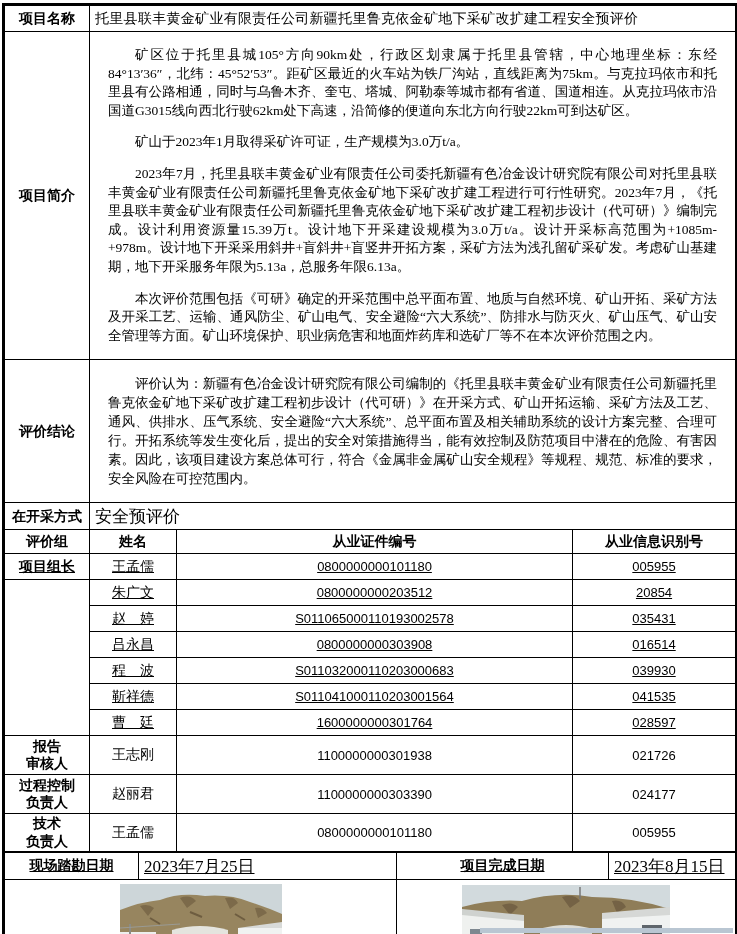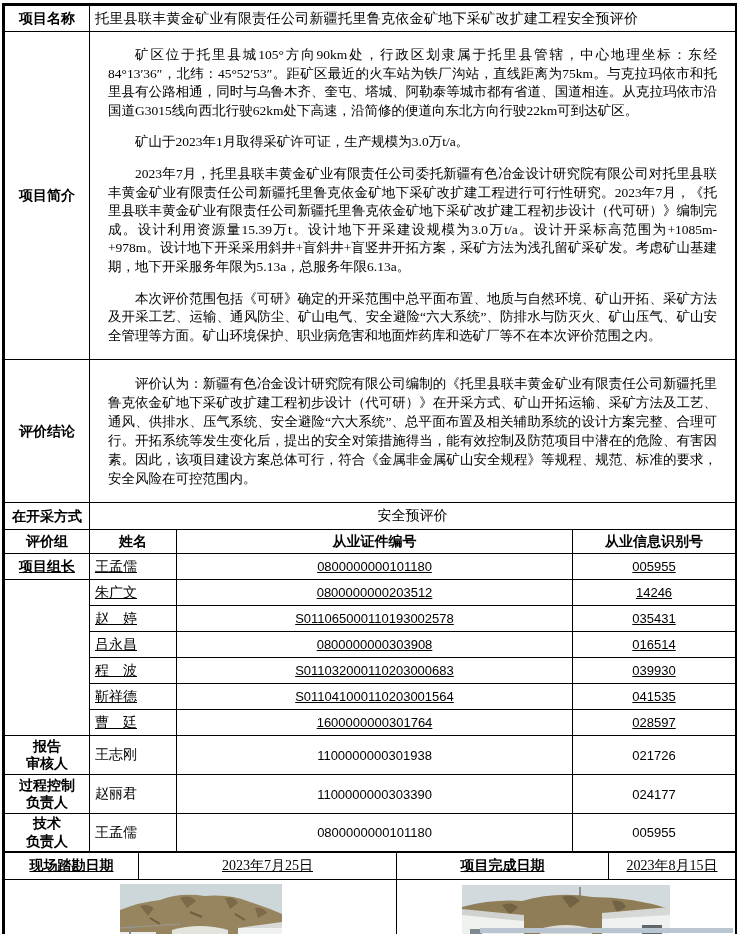"安全预评价" .date-val { font-size: 14px -> 17px; text-align: center -> none }
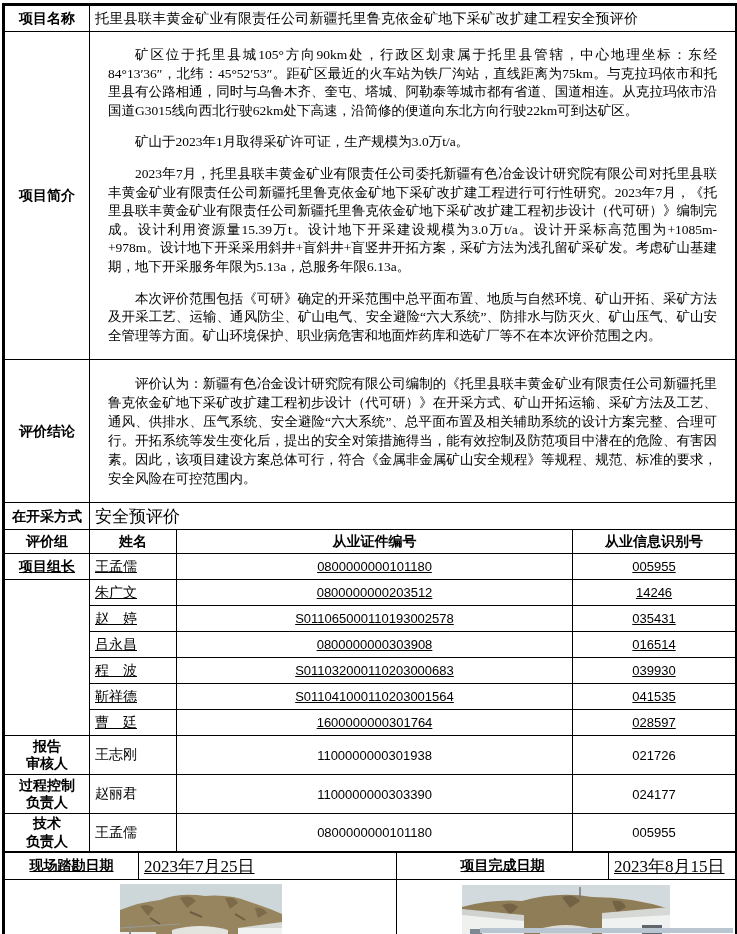"王孟儒" .name-cell { text-align: none -> center }
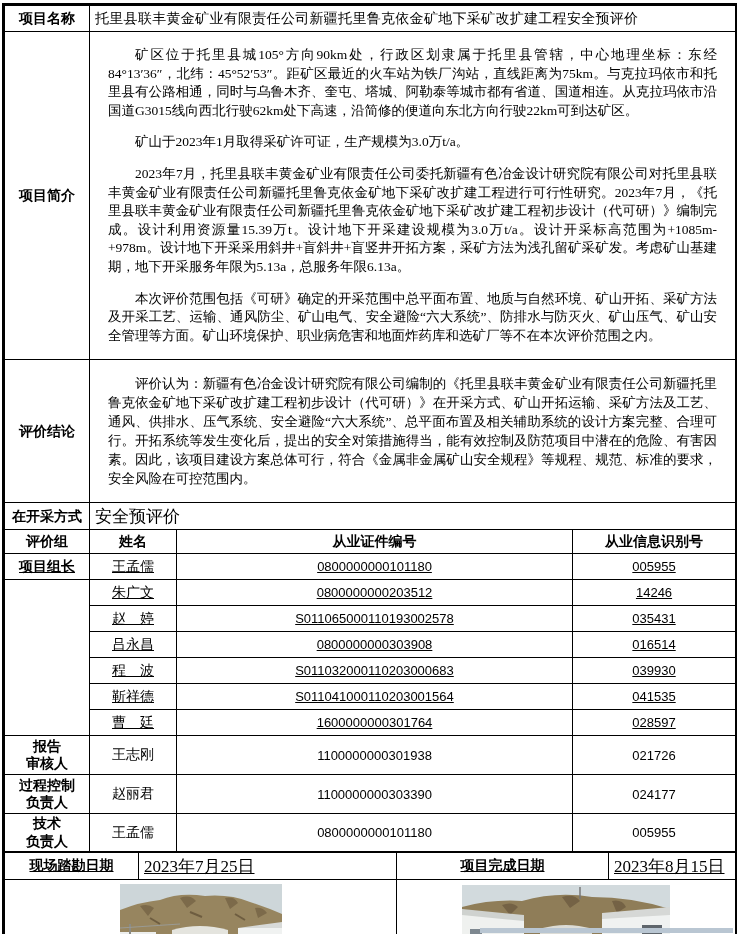"14246" td.num { text: 14246 -> 20854 }
